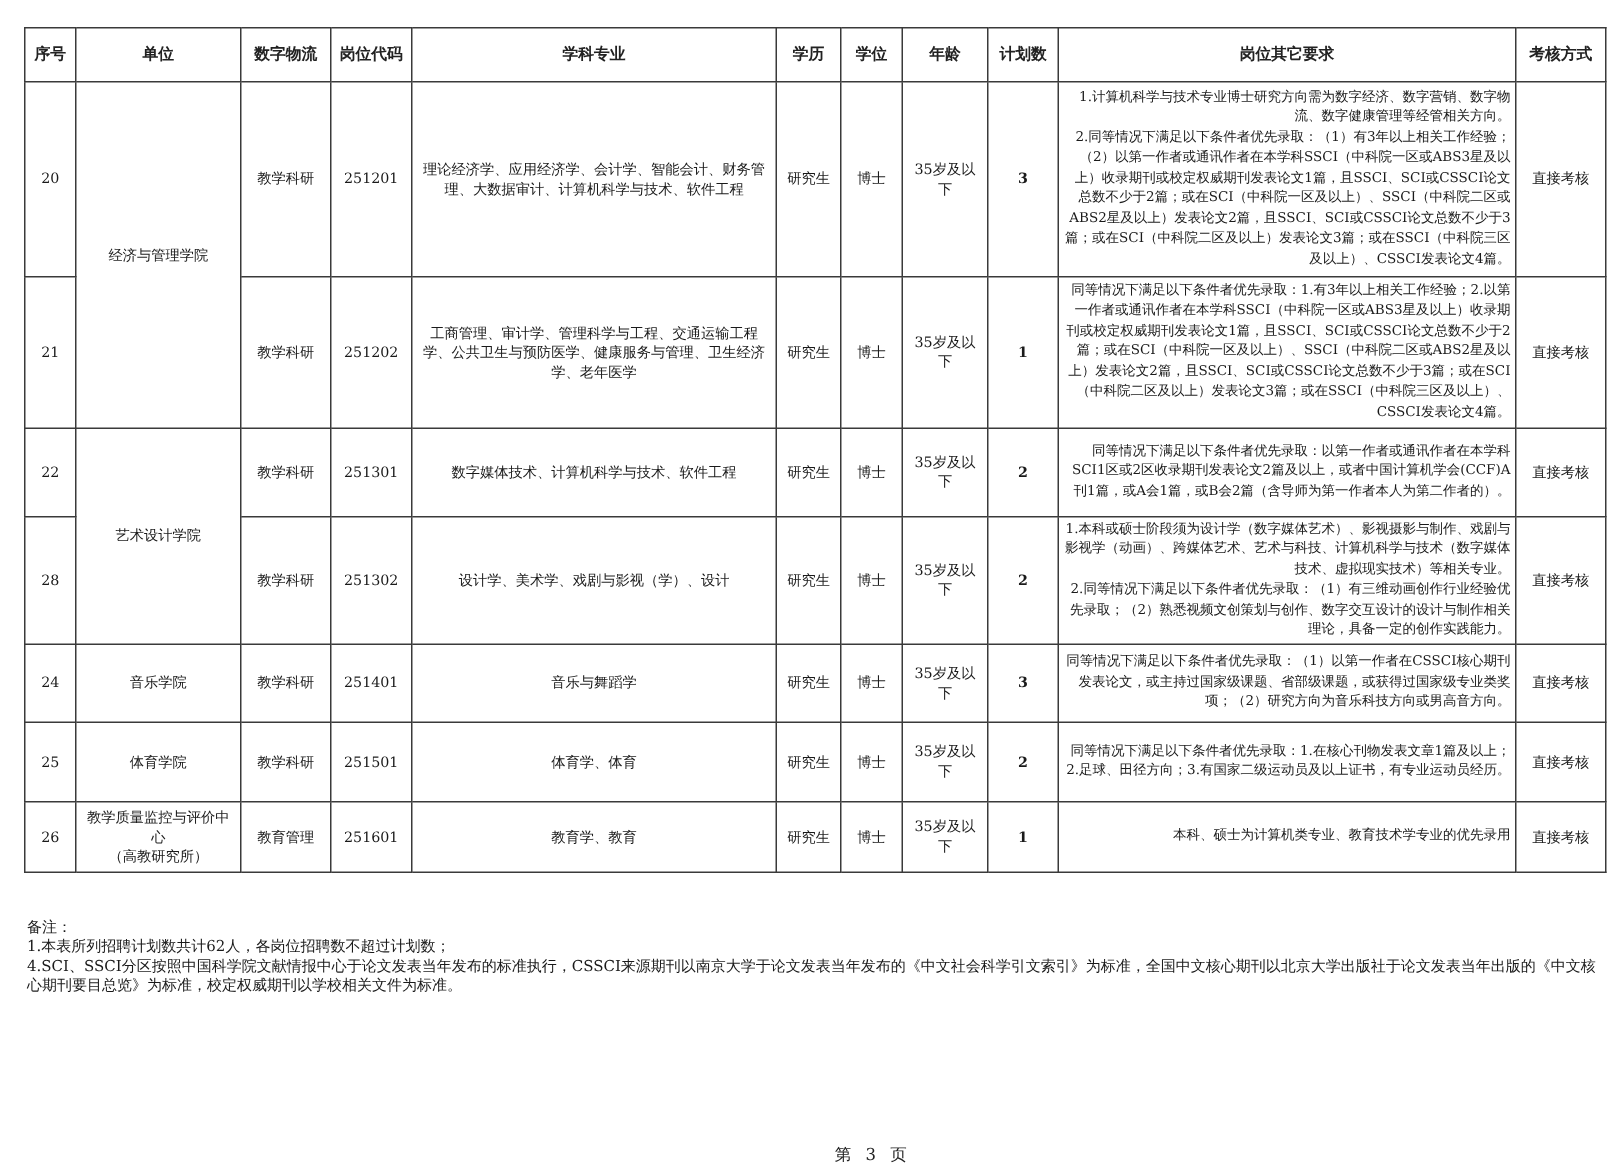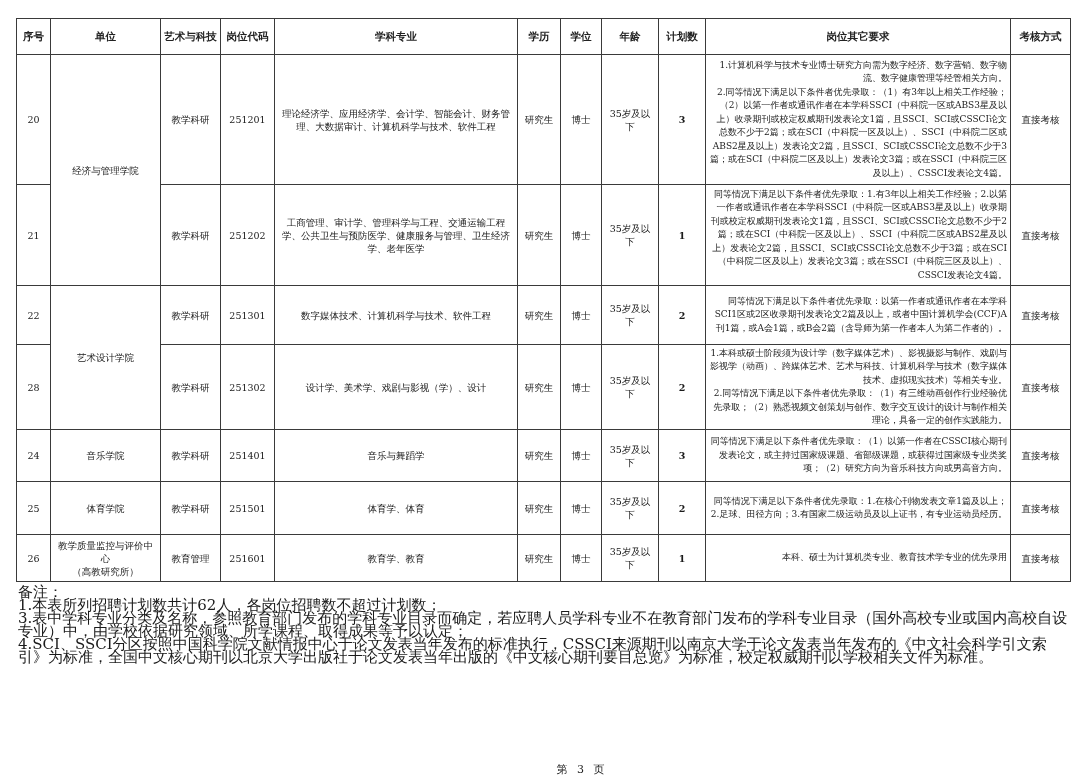"艺术与科技" th { text: 艺术与科技 -> 数字物流 }
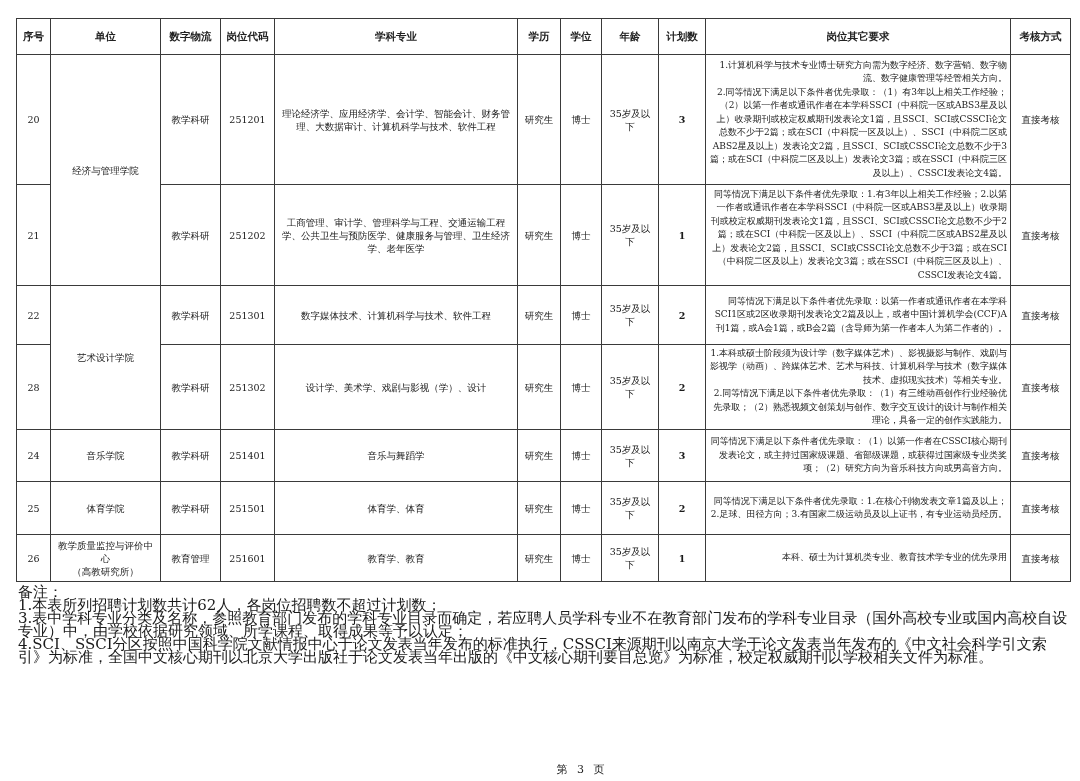"备注：" .notes { font-size: 15px -> 10px; top: 586px -> 612px }
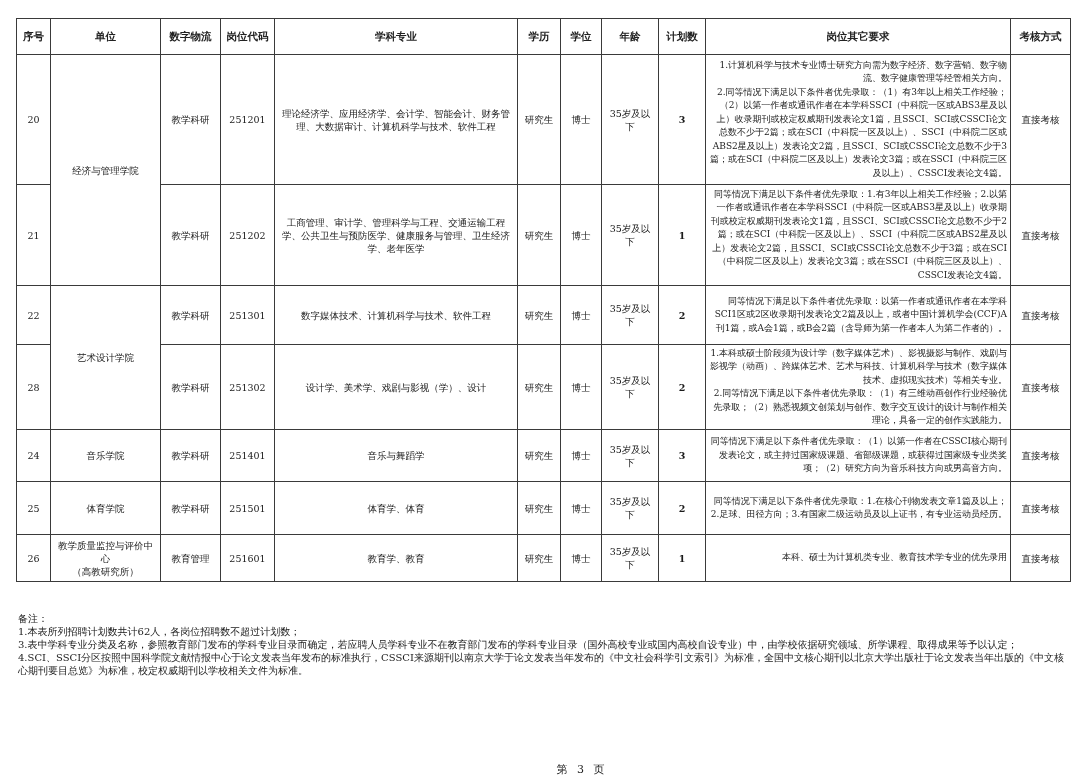"3.表中学科专业分类及名称，参照教育部门发布的学科专业目录而确定，若应聘人员学科" div { html: <div>3.表中学科专业分类及名称，参照教育部门发布的学科专业目录而确定，若应聘人员学科专业不在教育部门发布的学科专业目录（国外高校专业或国内高校自设专业）中，由学校依据研究领域、所学课程、取得成果等予以认定；</div> -> none }
